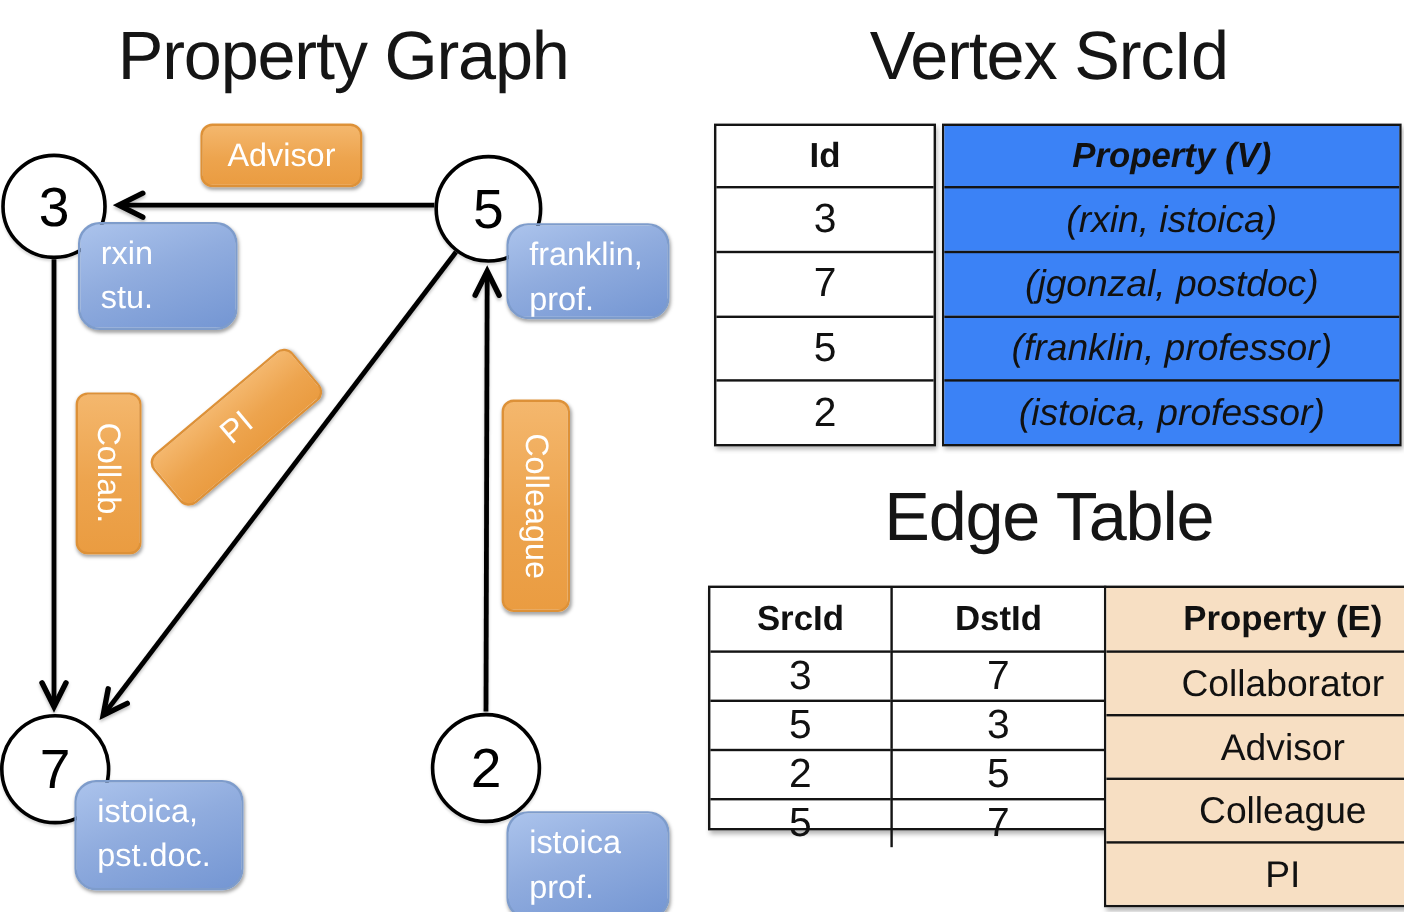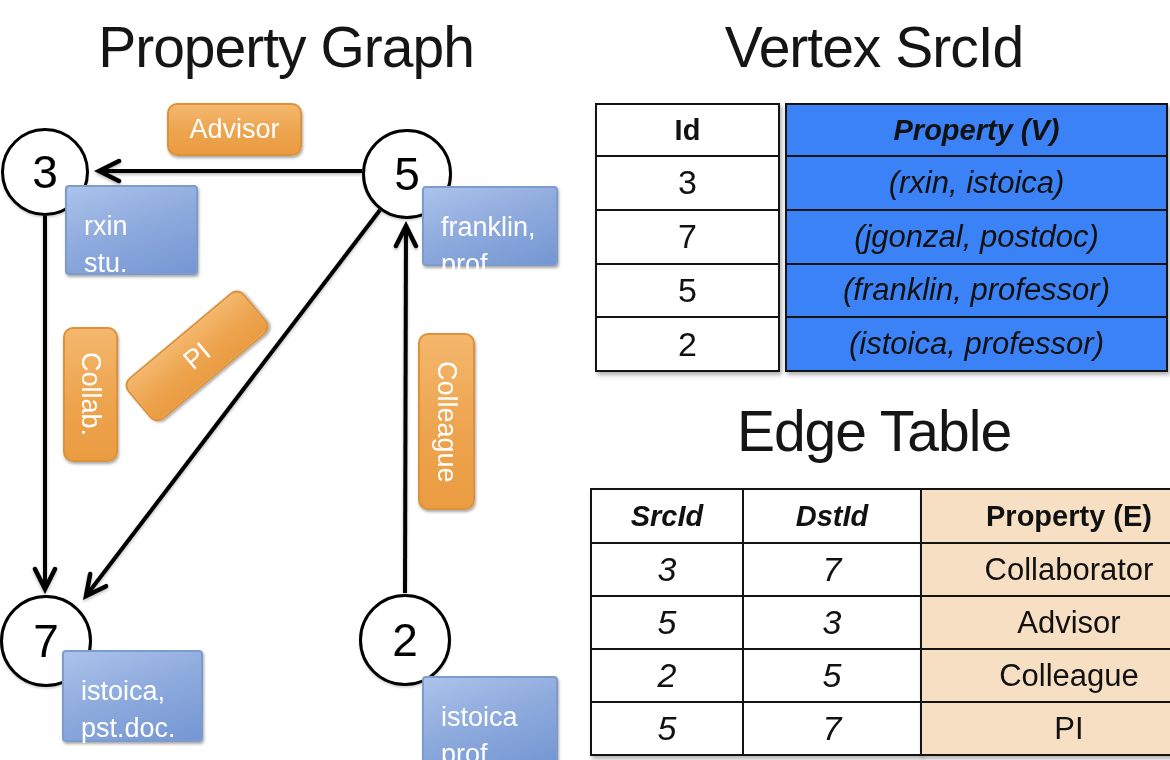"rxin" .vbox { border-radius: 4px -> 18px; padding: 21px 6px 0 17px -> 6px 6px 0 17px }
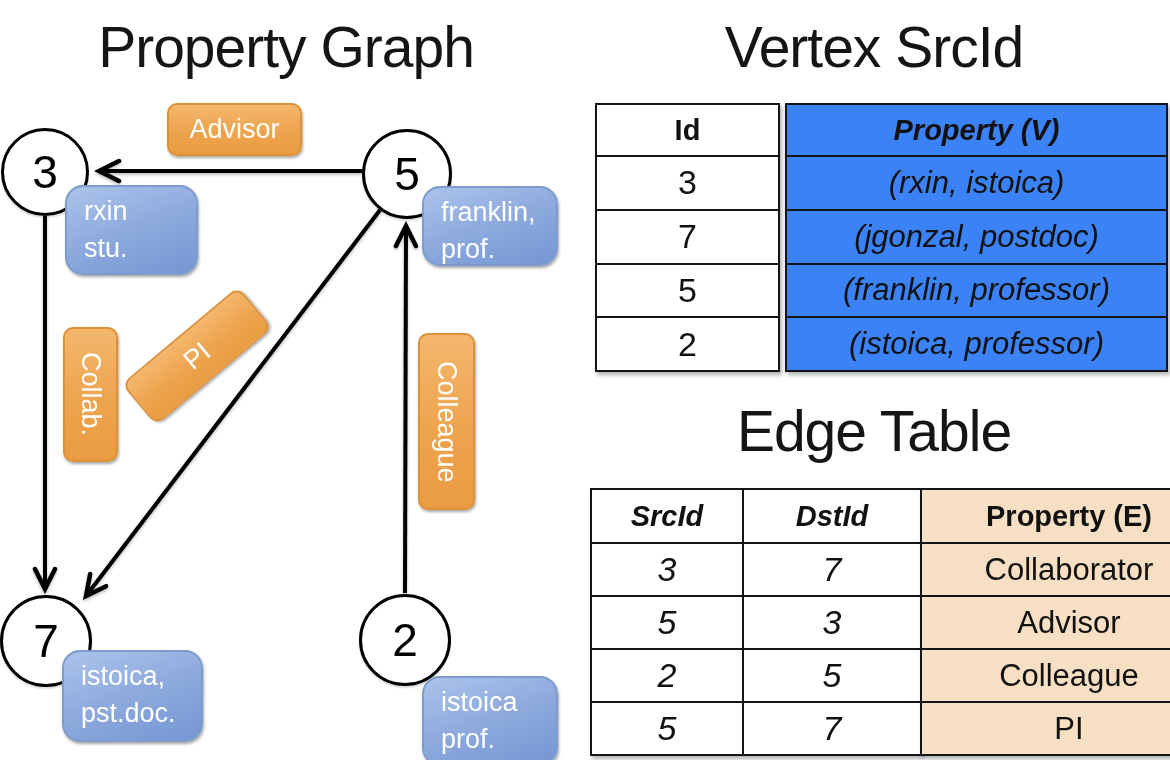"SrcId" .et-ids { font-style: italic -> none; height: 268px -> 204px }
